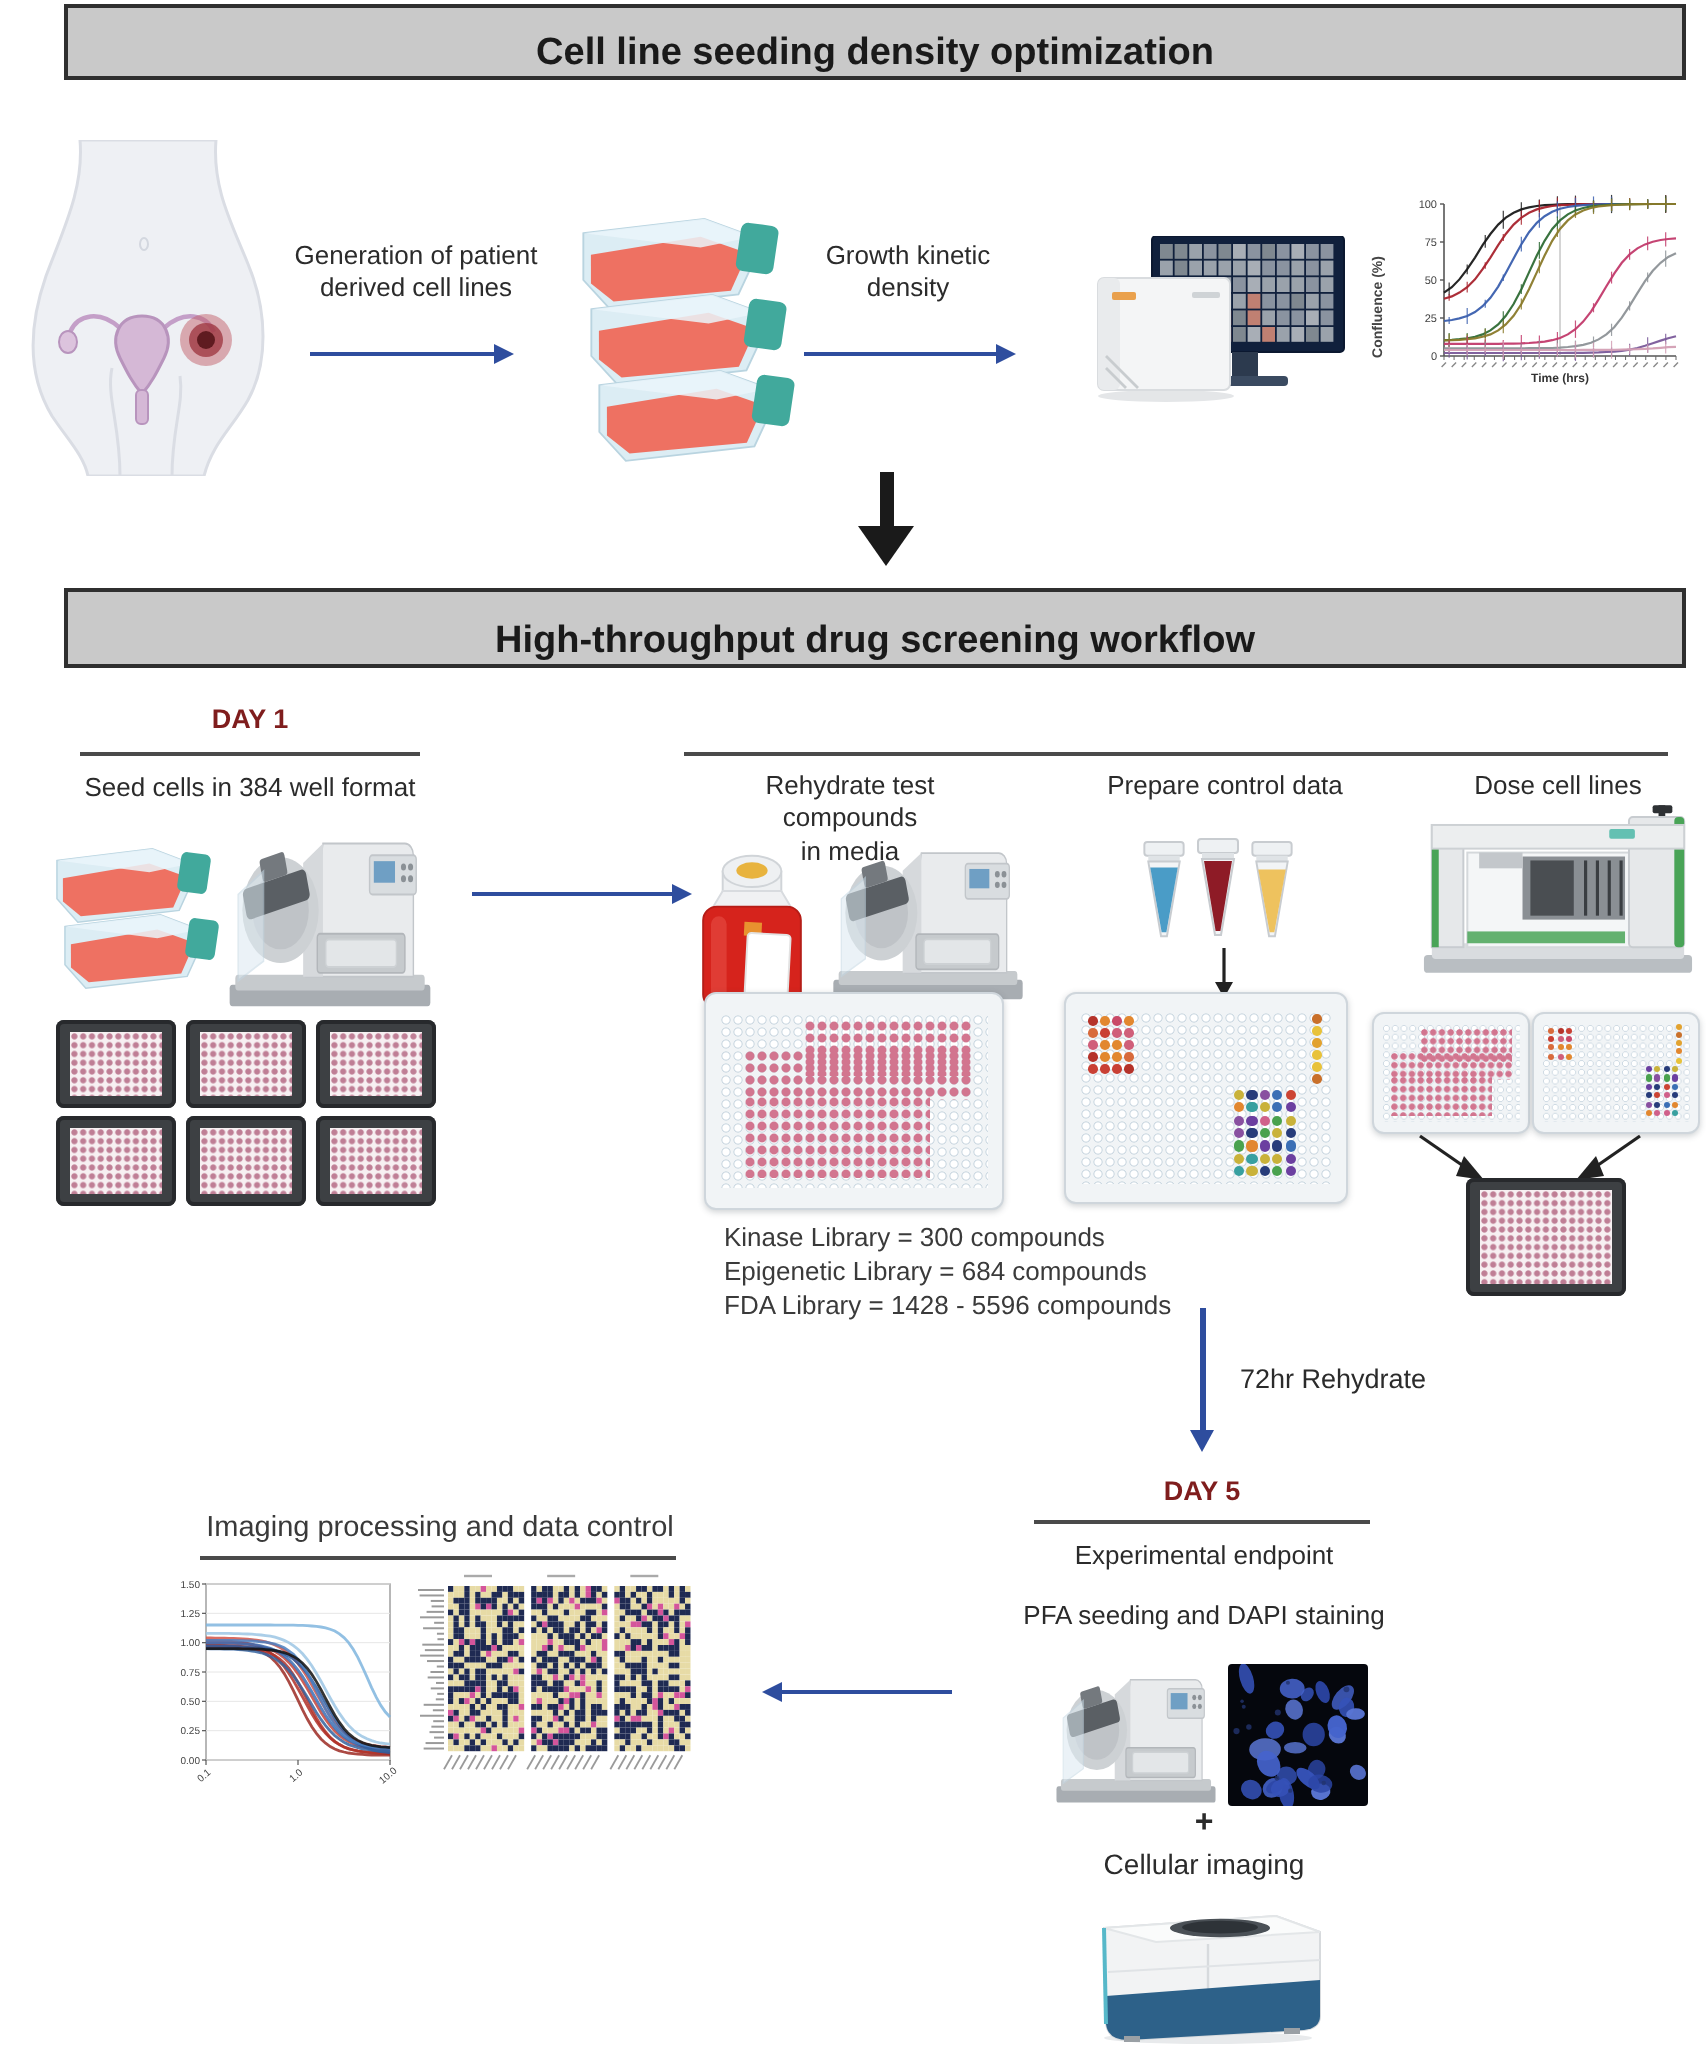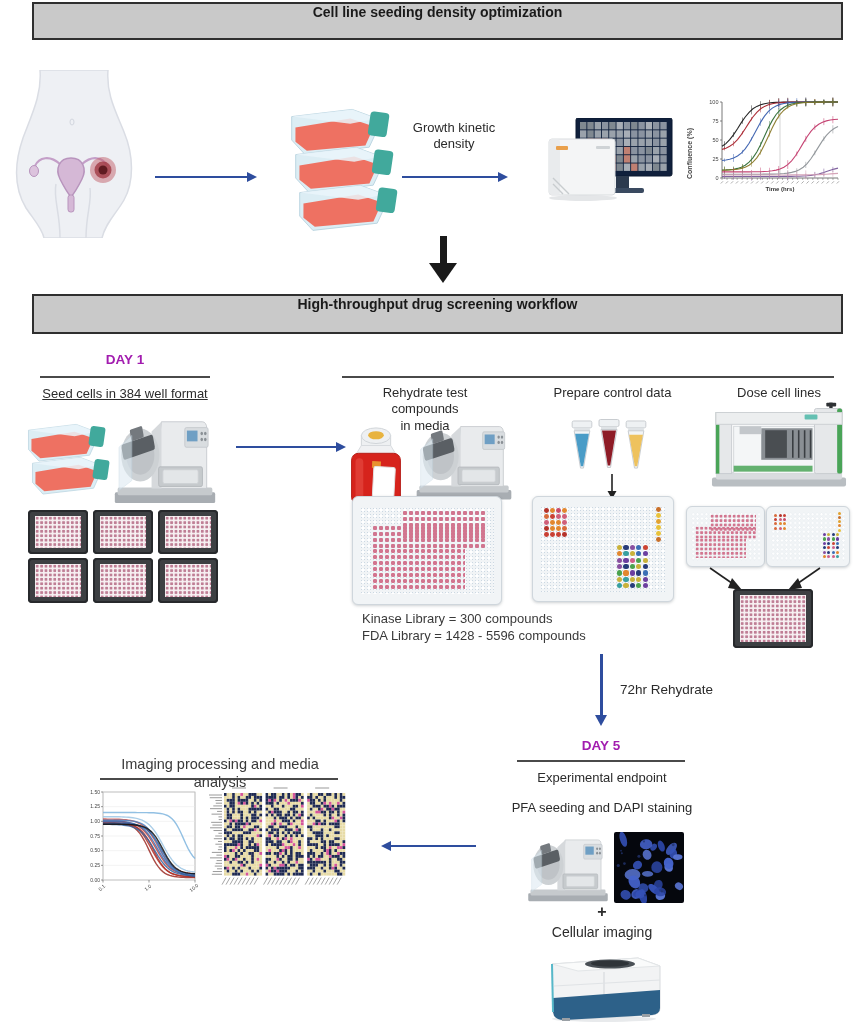"Cell line seeding density optimization" .title-box { align-items: flex-start -> flex-end; font-size: 14px -> 19px }
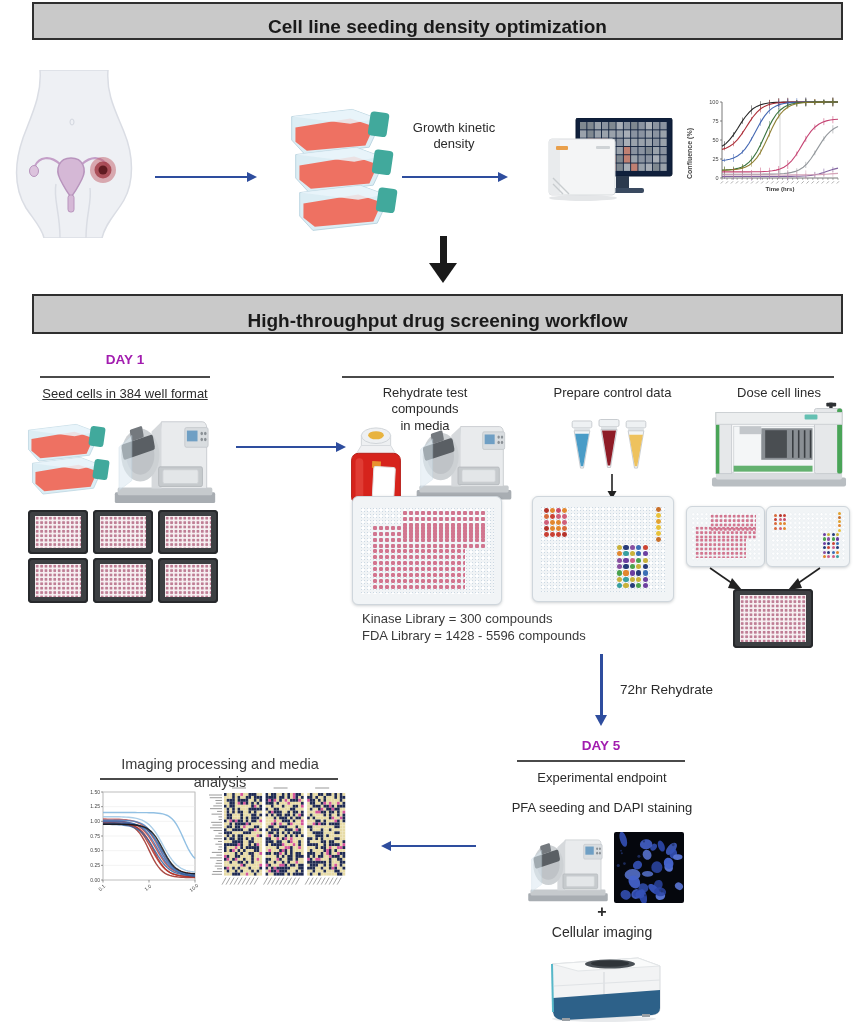"Generation of patient" div.lbl { html: none -> <div>Generation of patient derived cell lines</div> }
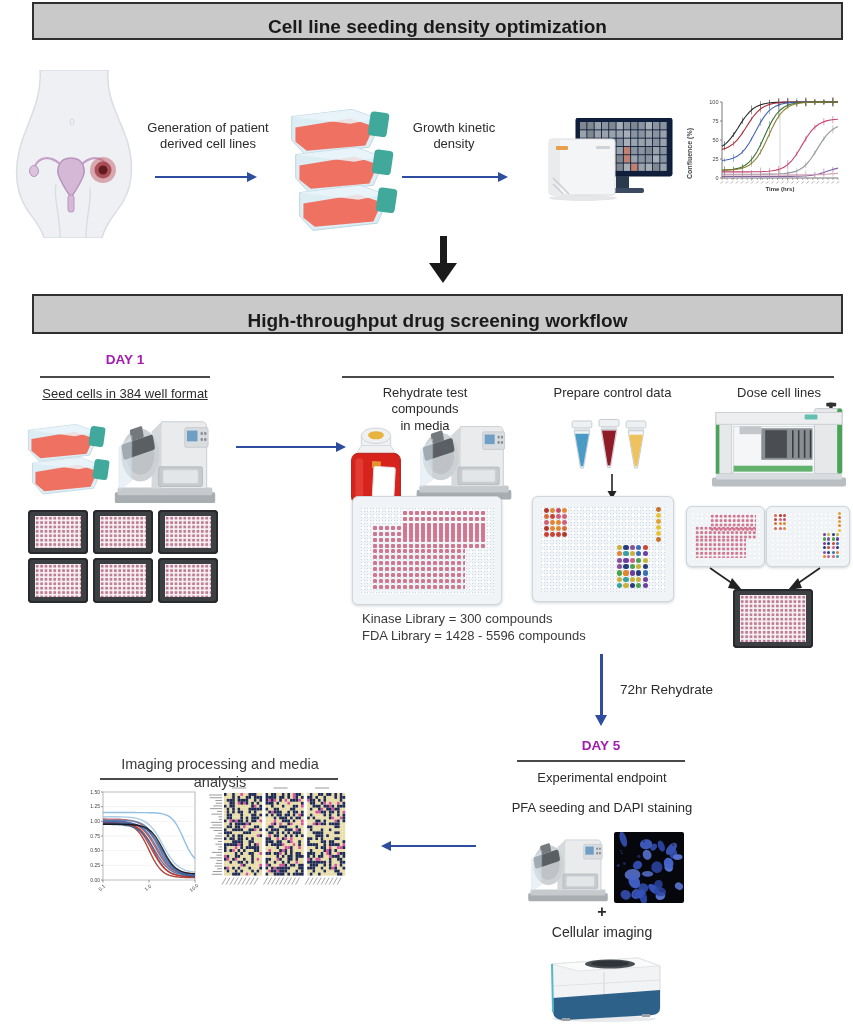"DAY 1" .day-hdr { color: #a21caf -> #7f1d1d }
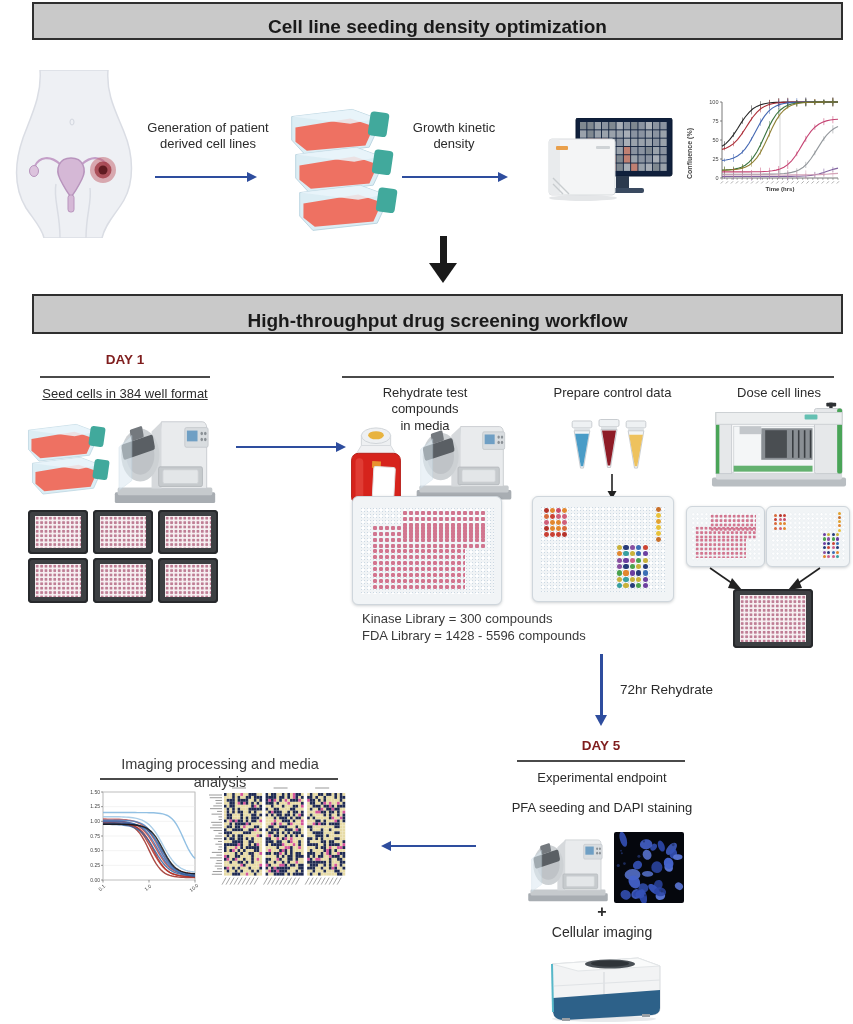"Seed cells in 384 well" div.lbl { text-decoration: underline -> none }
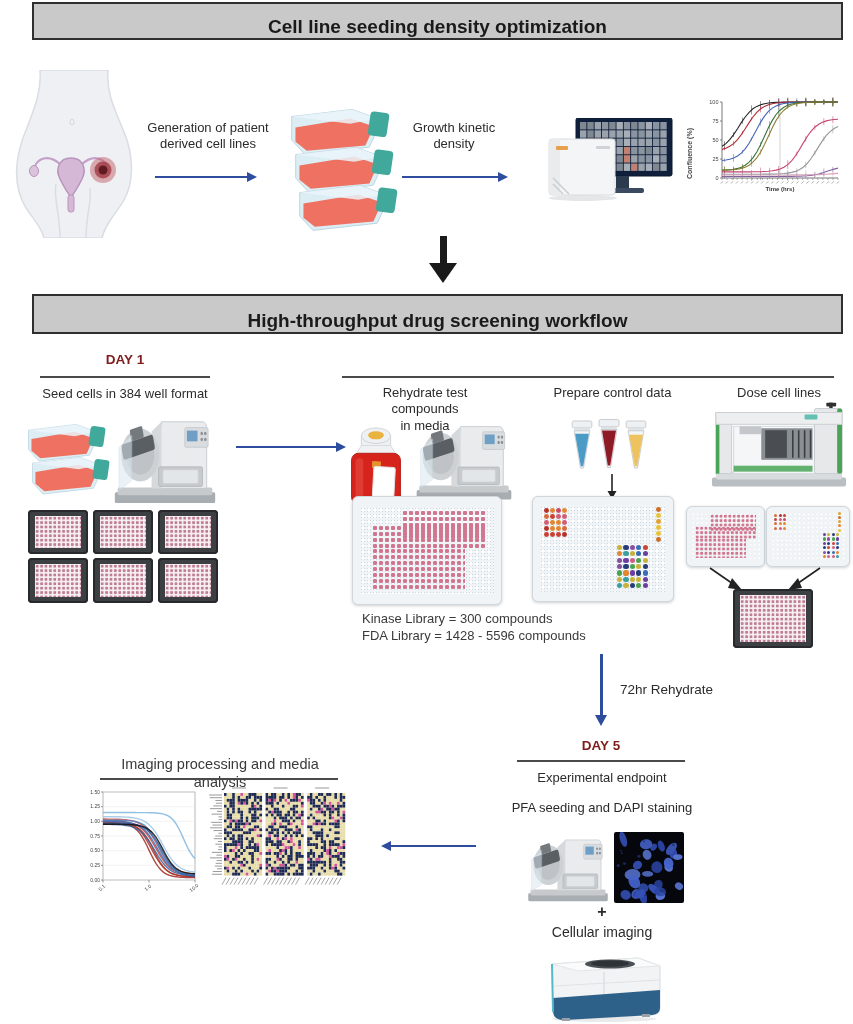"Epigenetic Library = 684 compounds" div.lib-line { html: none -> <div>Epigenetic Library = 684 compounds</div> }
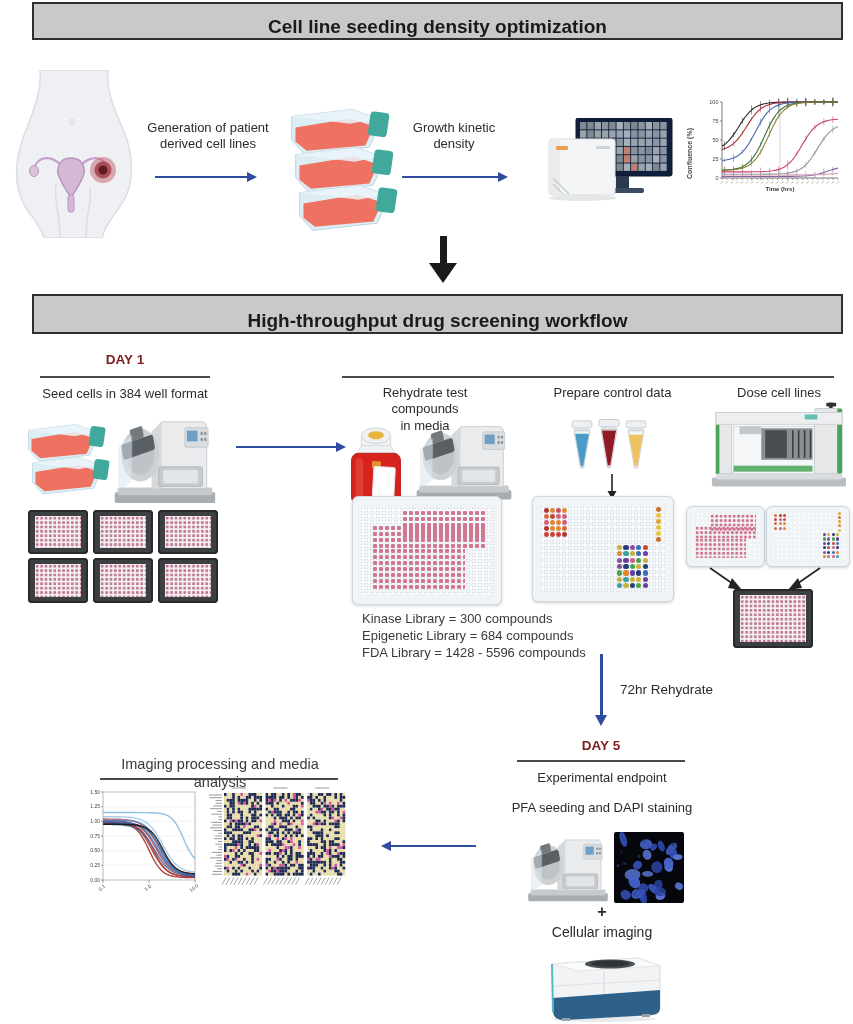"Imaging processing and media analysis" div.lbl { text: media analysis -> data control }
